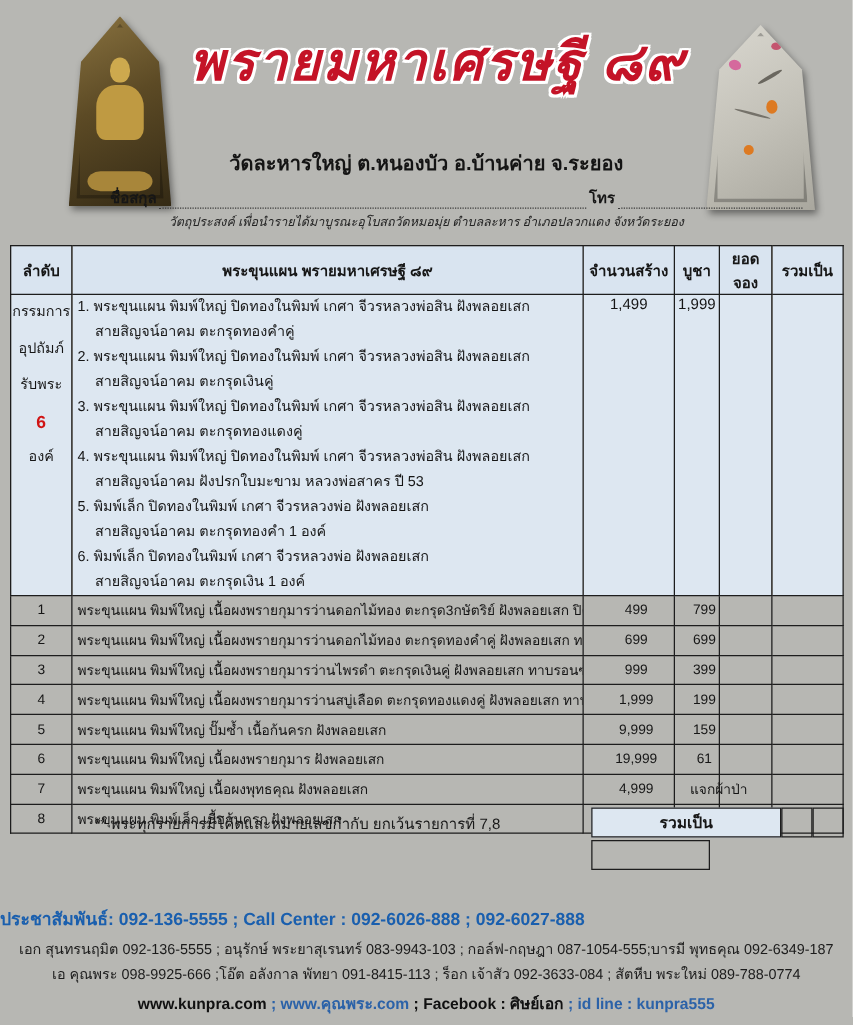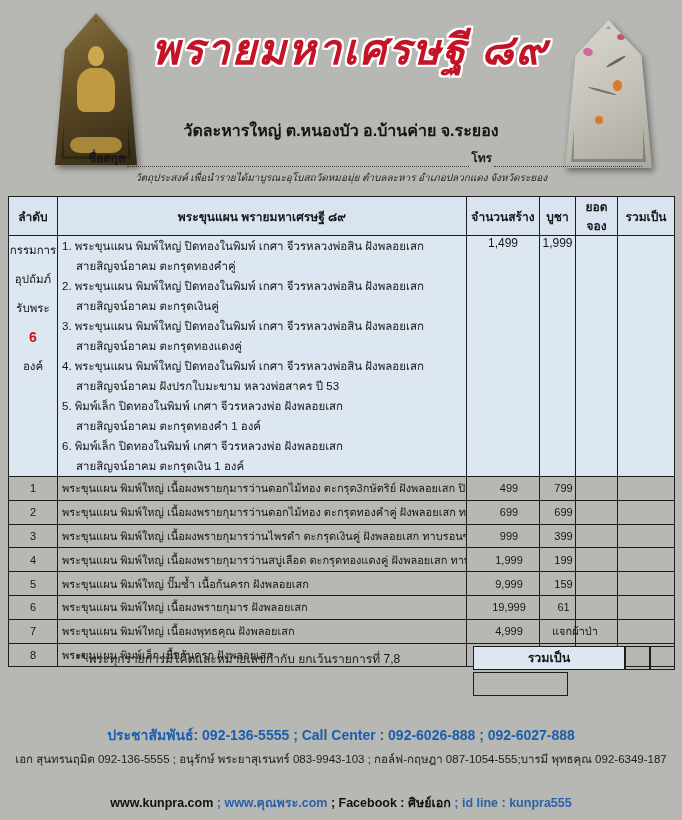"ประชาสัมพันธ์: 092-136-5555 ; Call" .prline { text-align: center -> none }
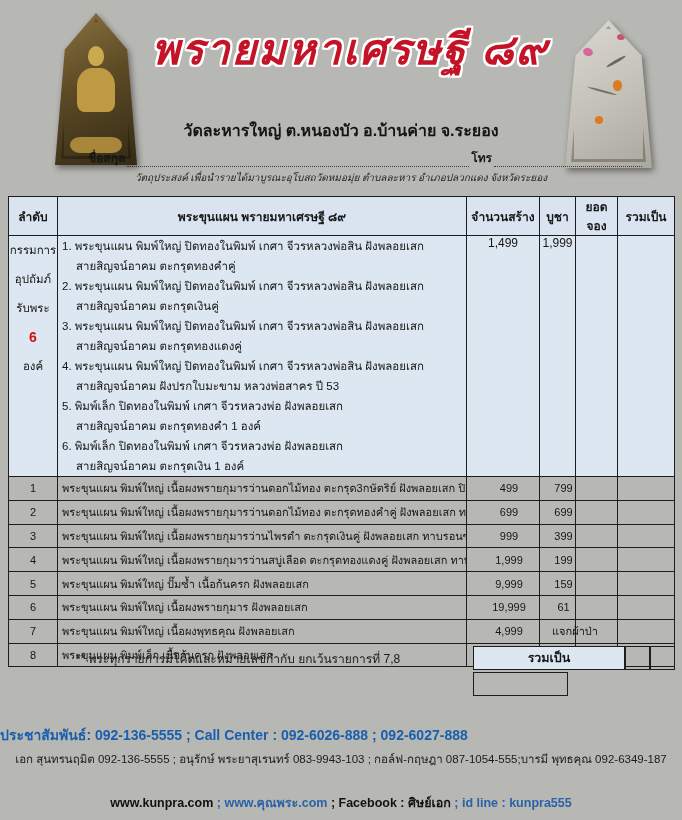"เอ คุณพระ 098-9925-666 ;โอ๊ต อลังกาล" div.contact { html: none -> <div>เอ คุณพระ 098-9925-666 ;โอ๊ต อลังกาล พัทยา 091-8415-113 ; ร็อก เจ้าสัว 092-3633-084 ; สัตหีบ พระใหม่ 089-788-0774</div> }
